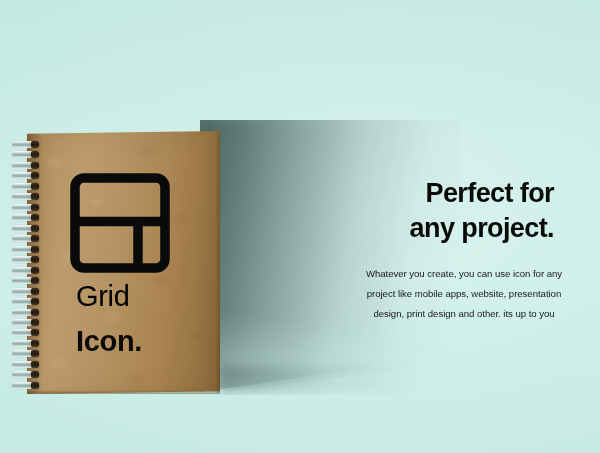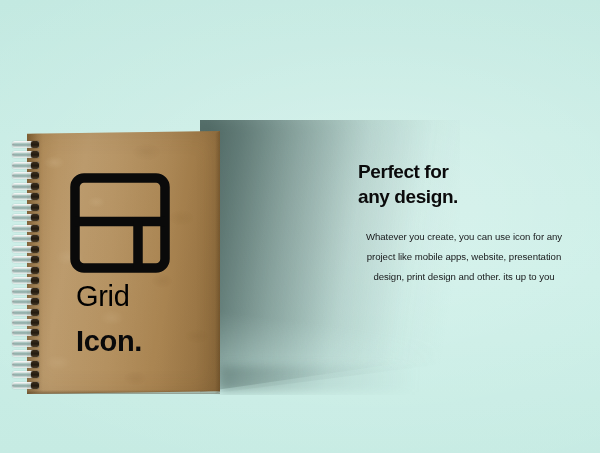"Perfect for" .headline { font-size: 19px -> 27px; margin: 0 -> 16px; text-align: none -> right }
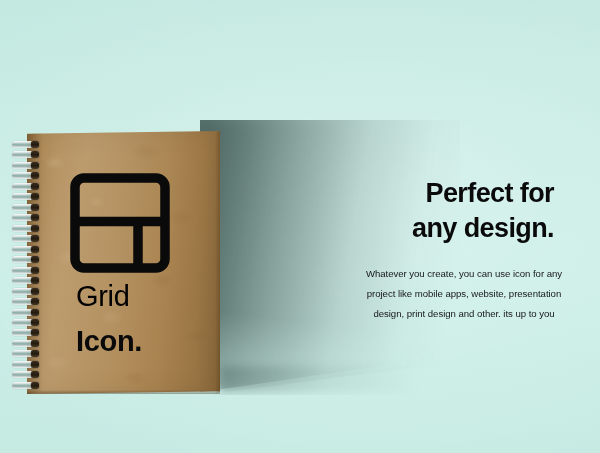"any design." span { text: design -> project }
